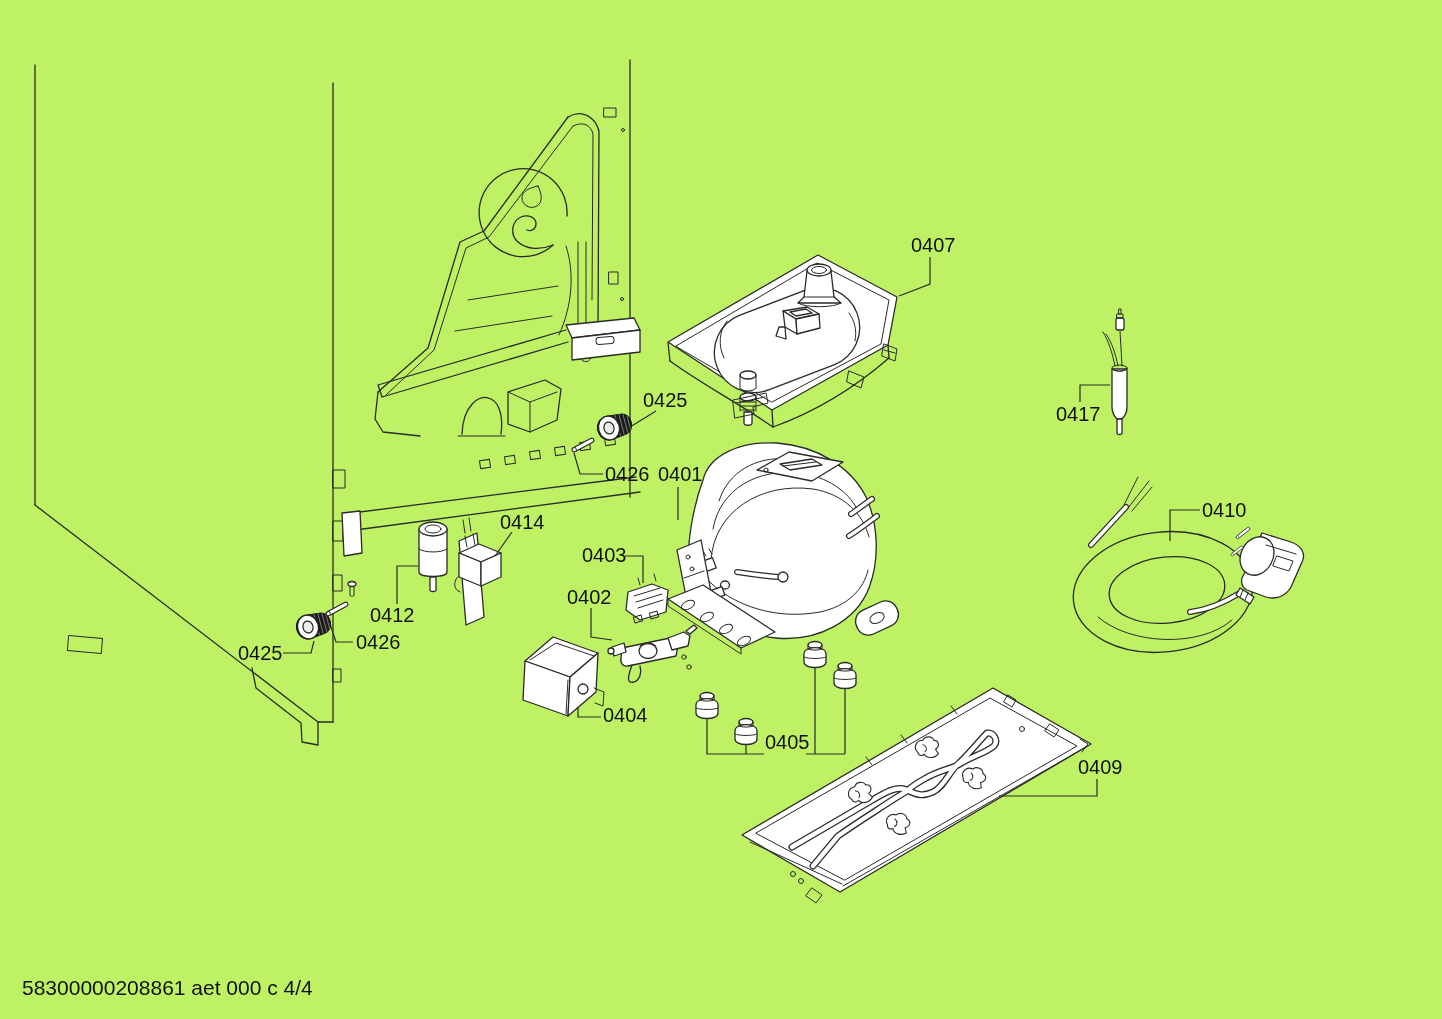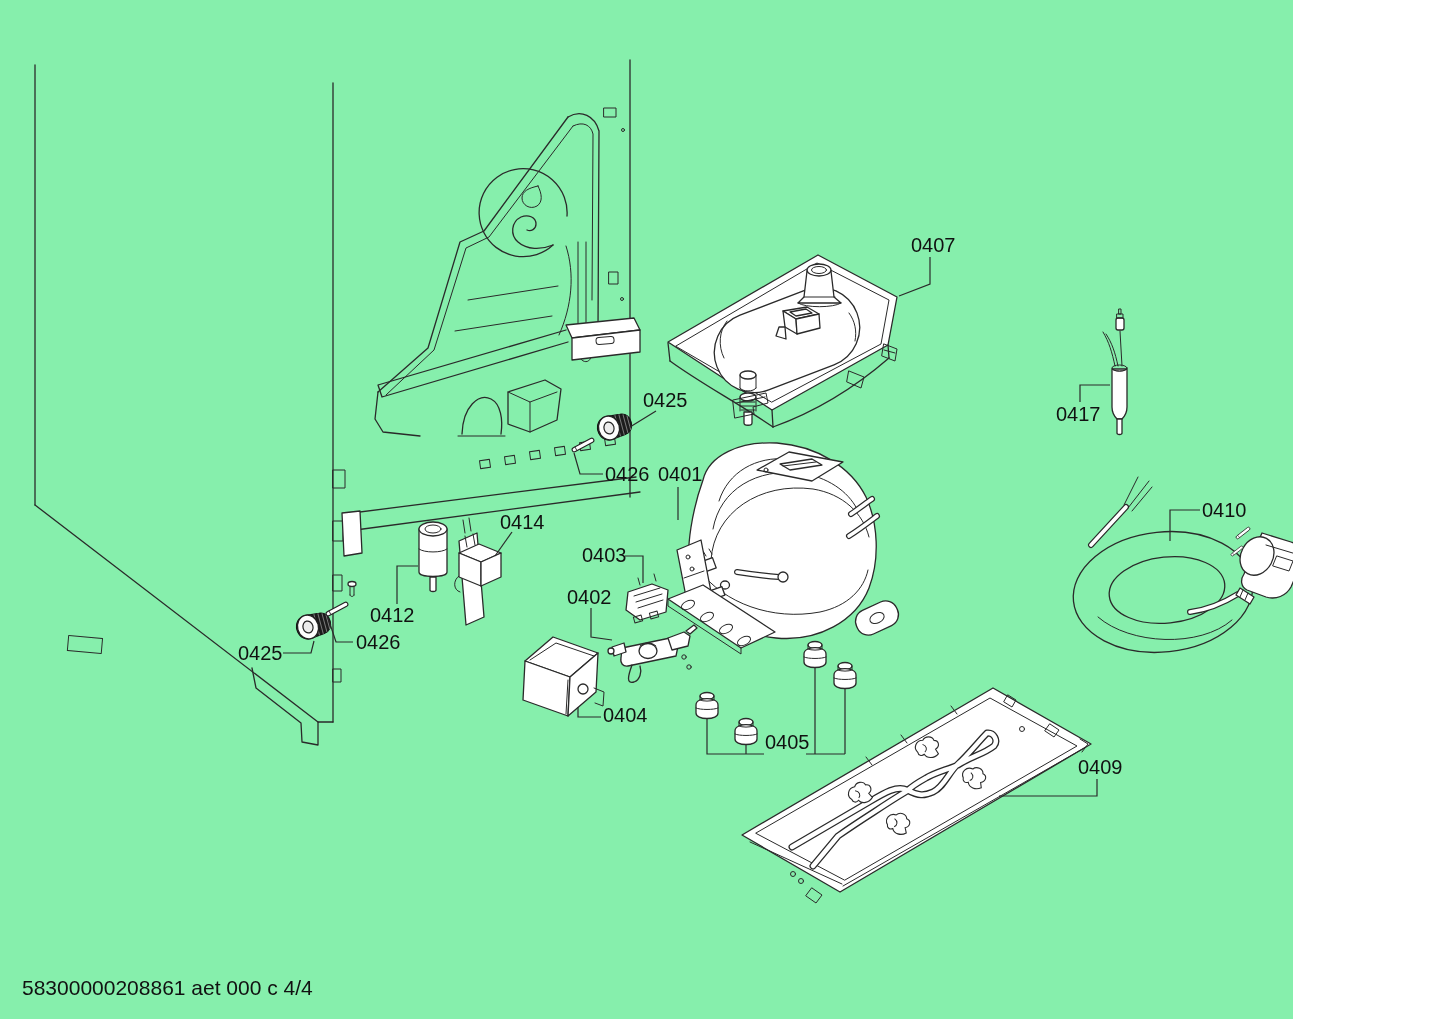"0407" .page { background: #86efac -> #bef264; width: 1293px -> 1442px }
